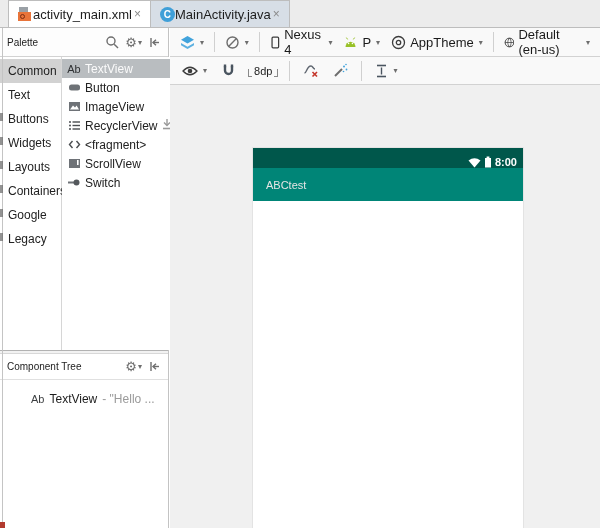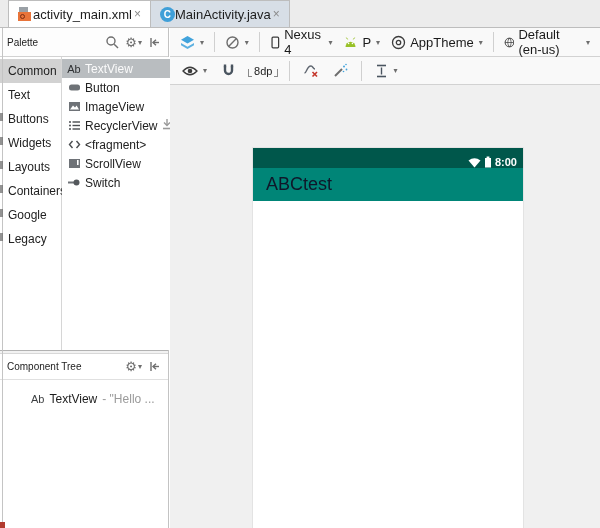"ABCtest" .app-title { color: #0f172a -> #e5e5e5; font-size: 18px -> 11px }
